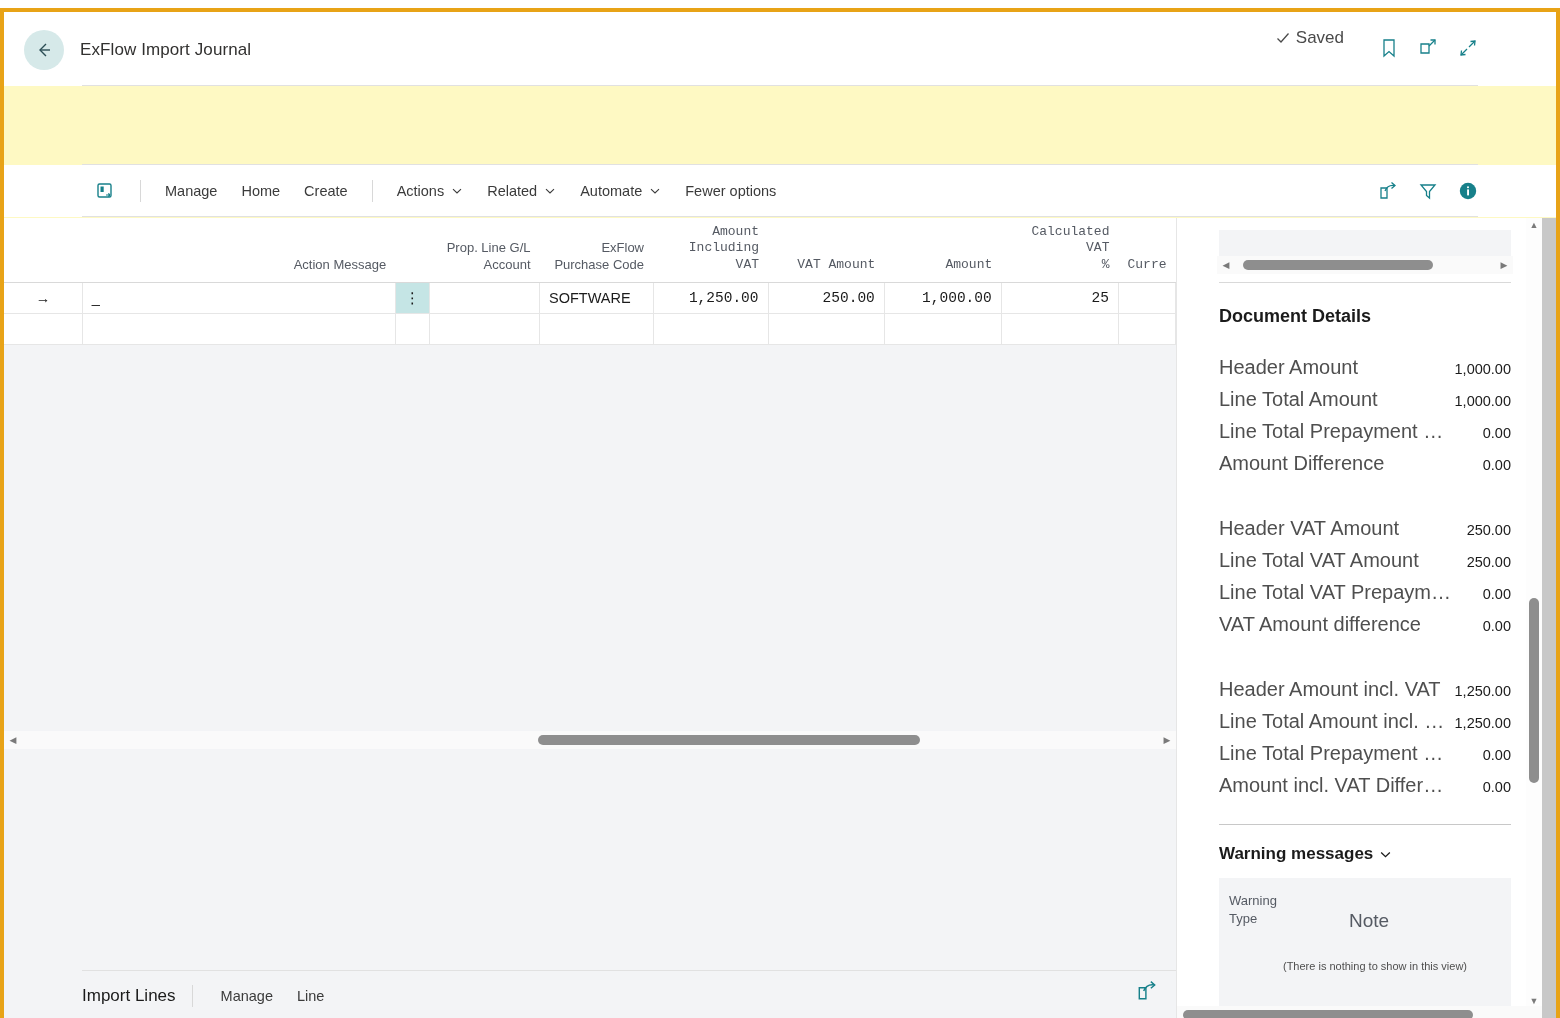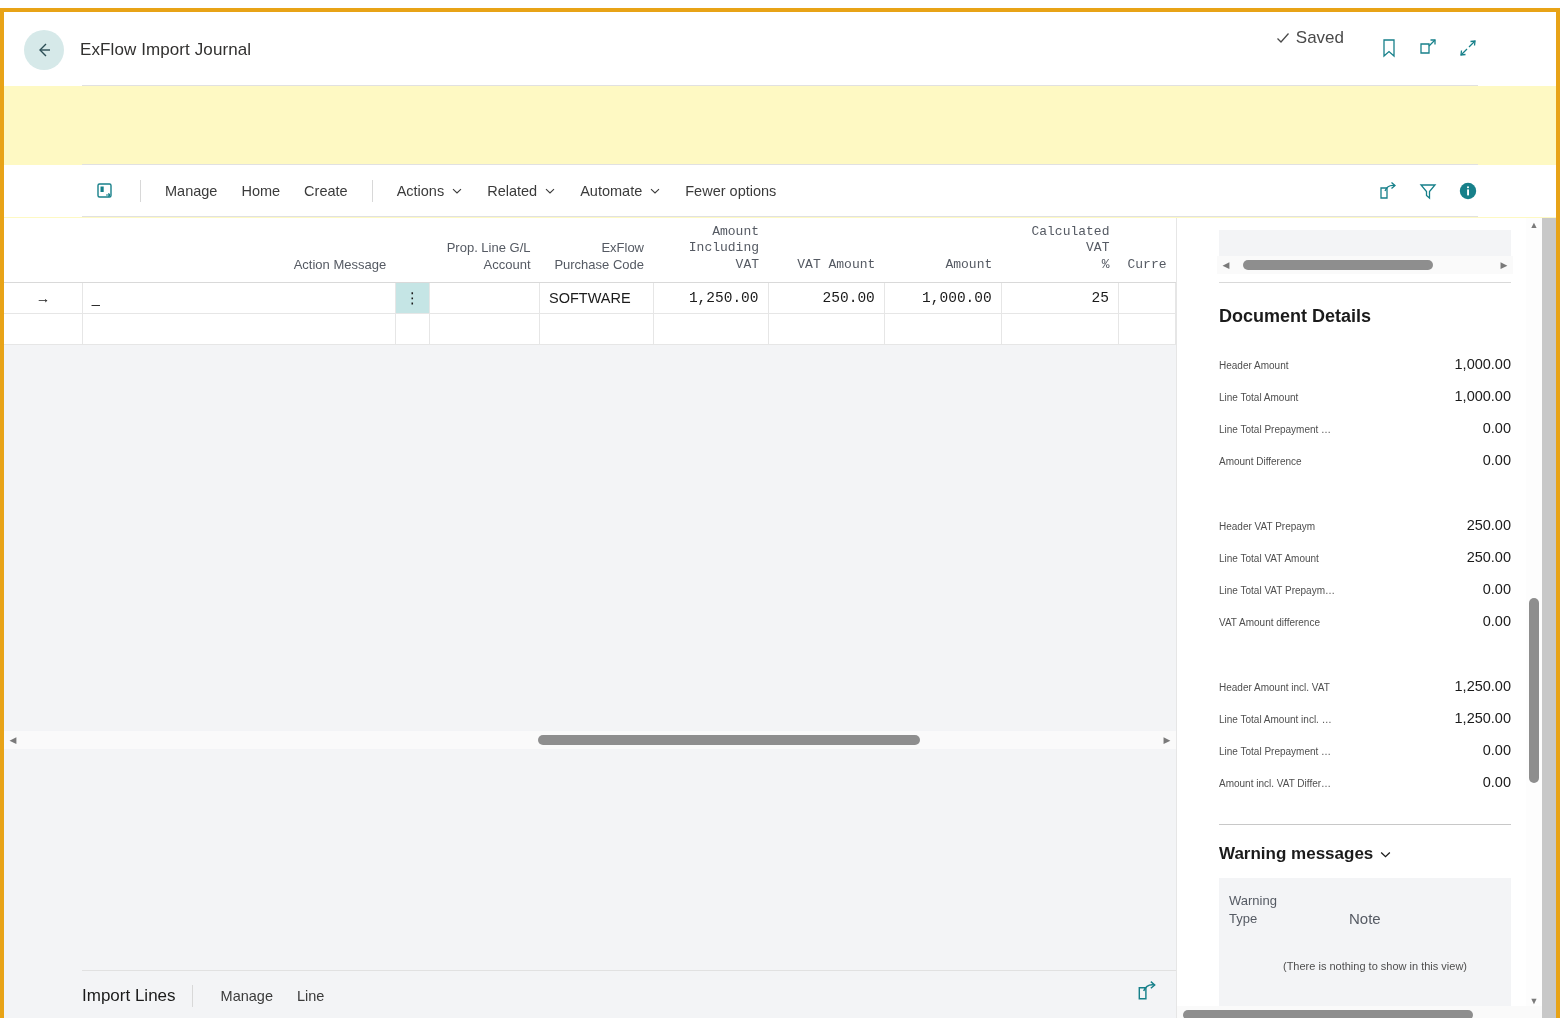"Header Amount" .fb-row .k { font-size: 10px -> 20px }
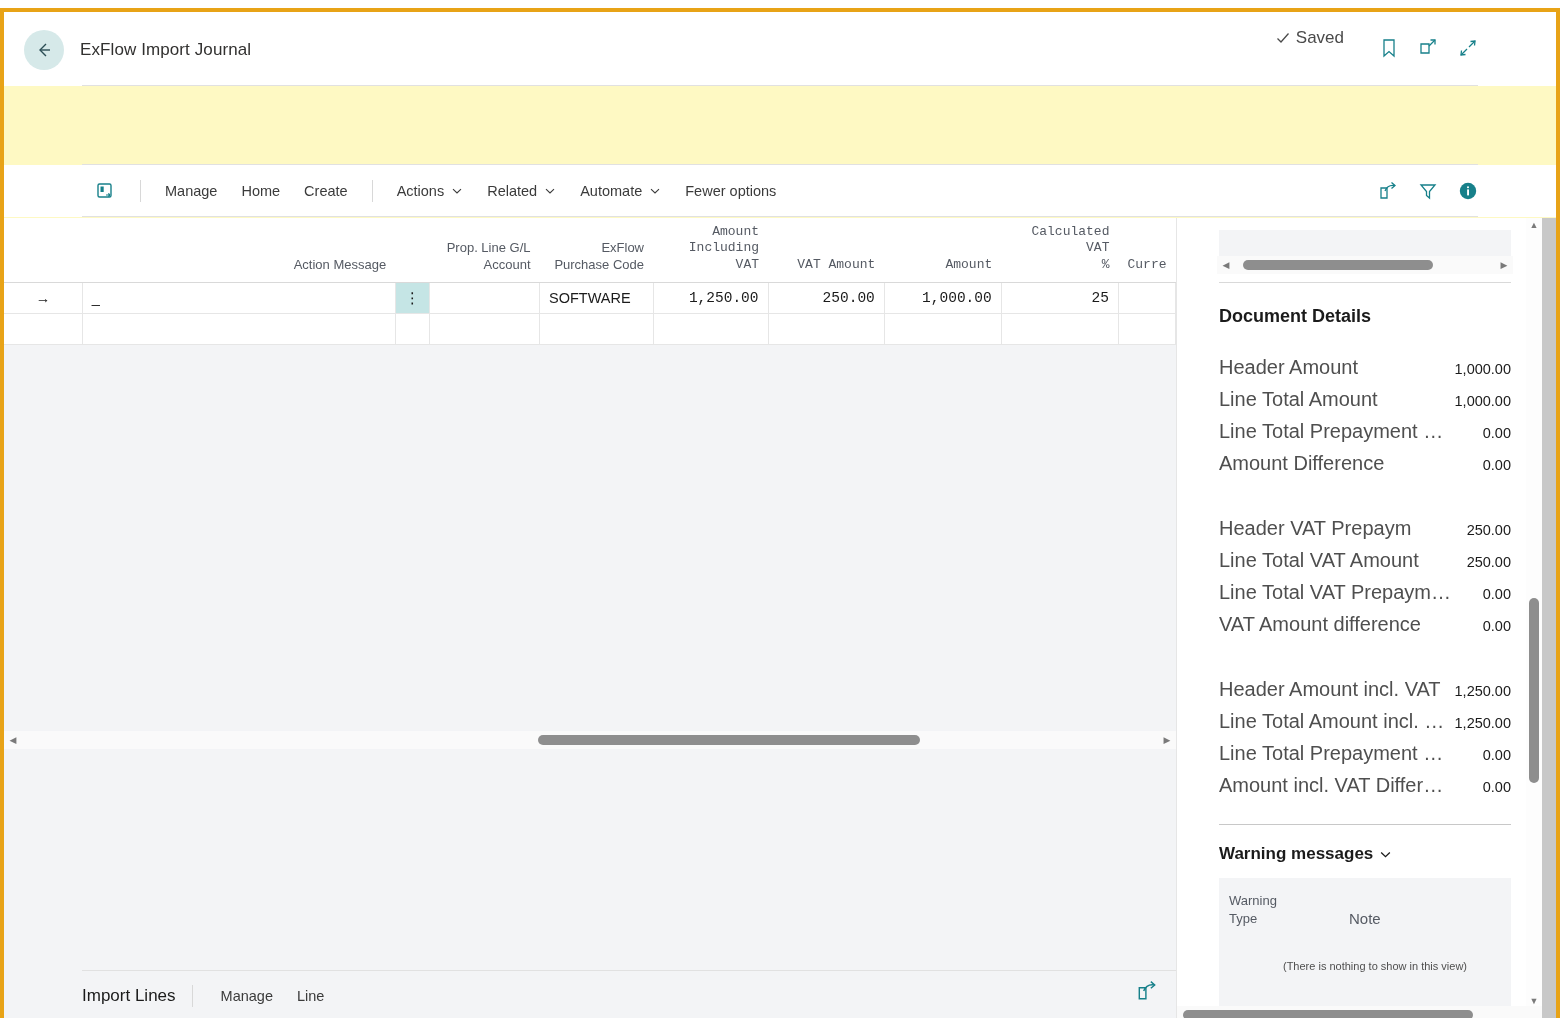"Header VAT Prepaym" span.k { text: Prepaym -> Amount }
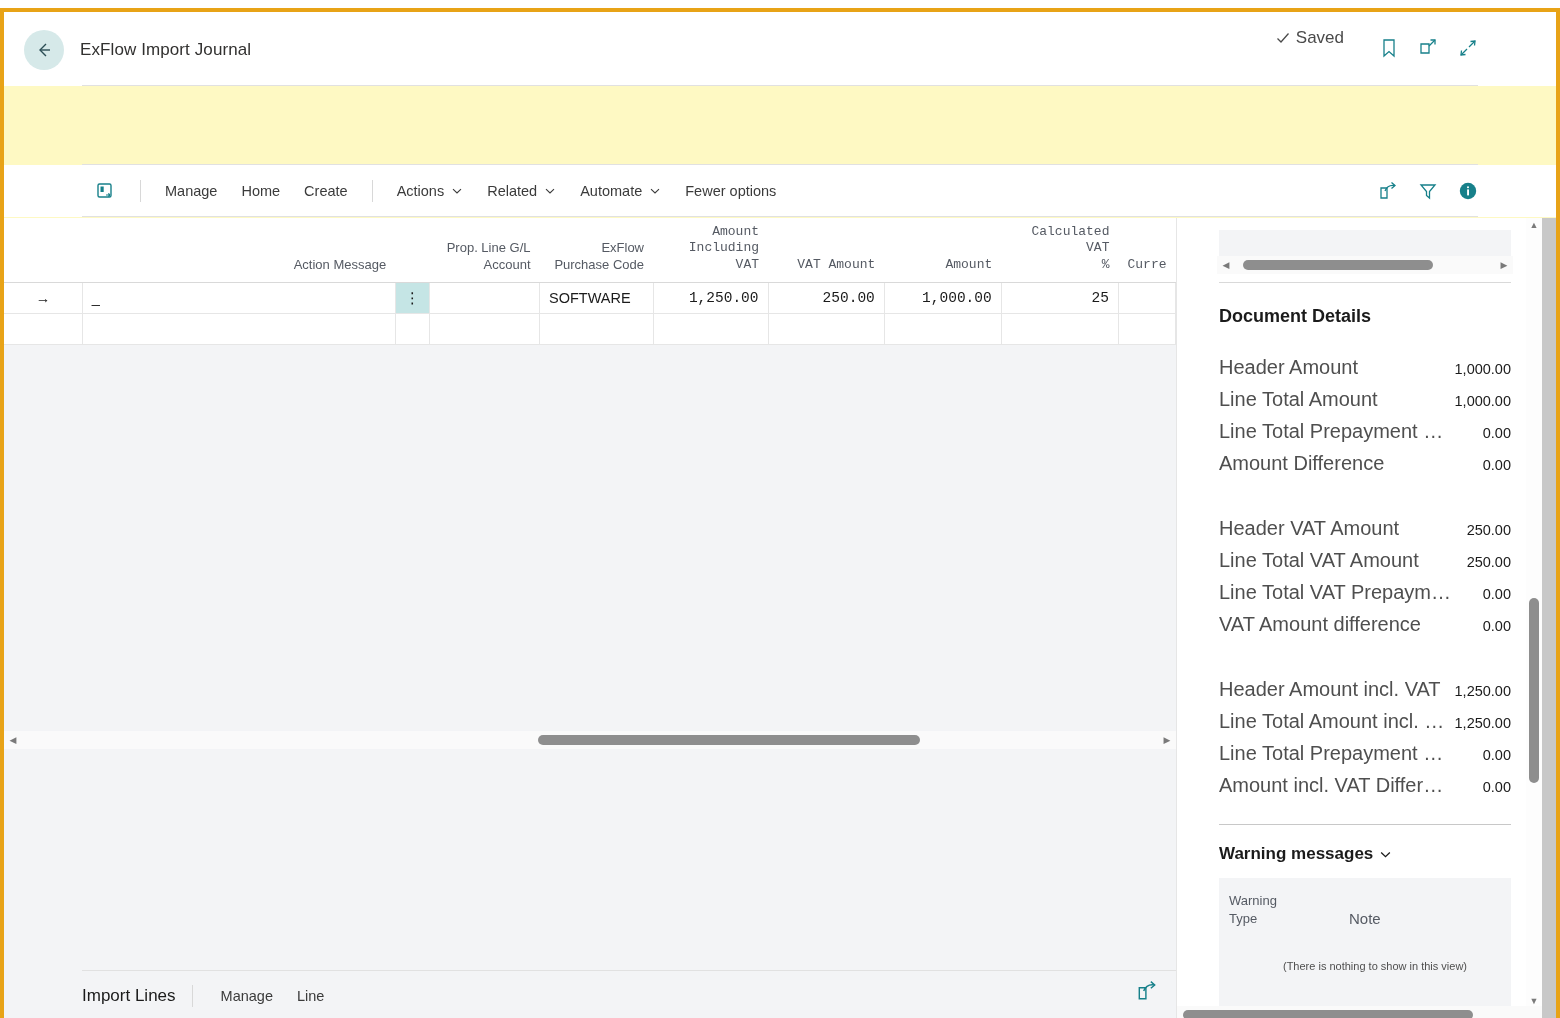"Note" .fb-warn-hdr .c2 { font-size: 15px -> 19px }
